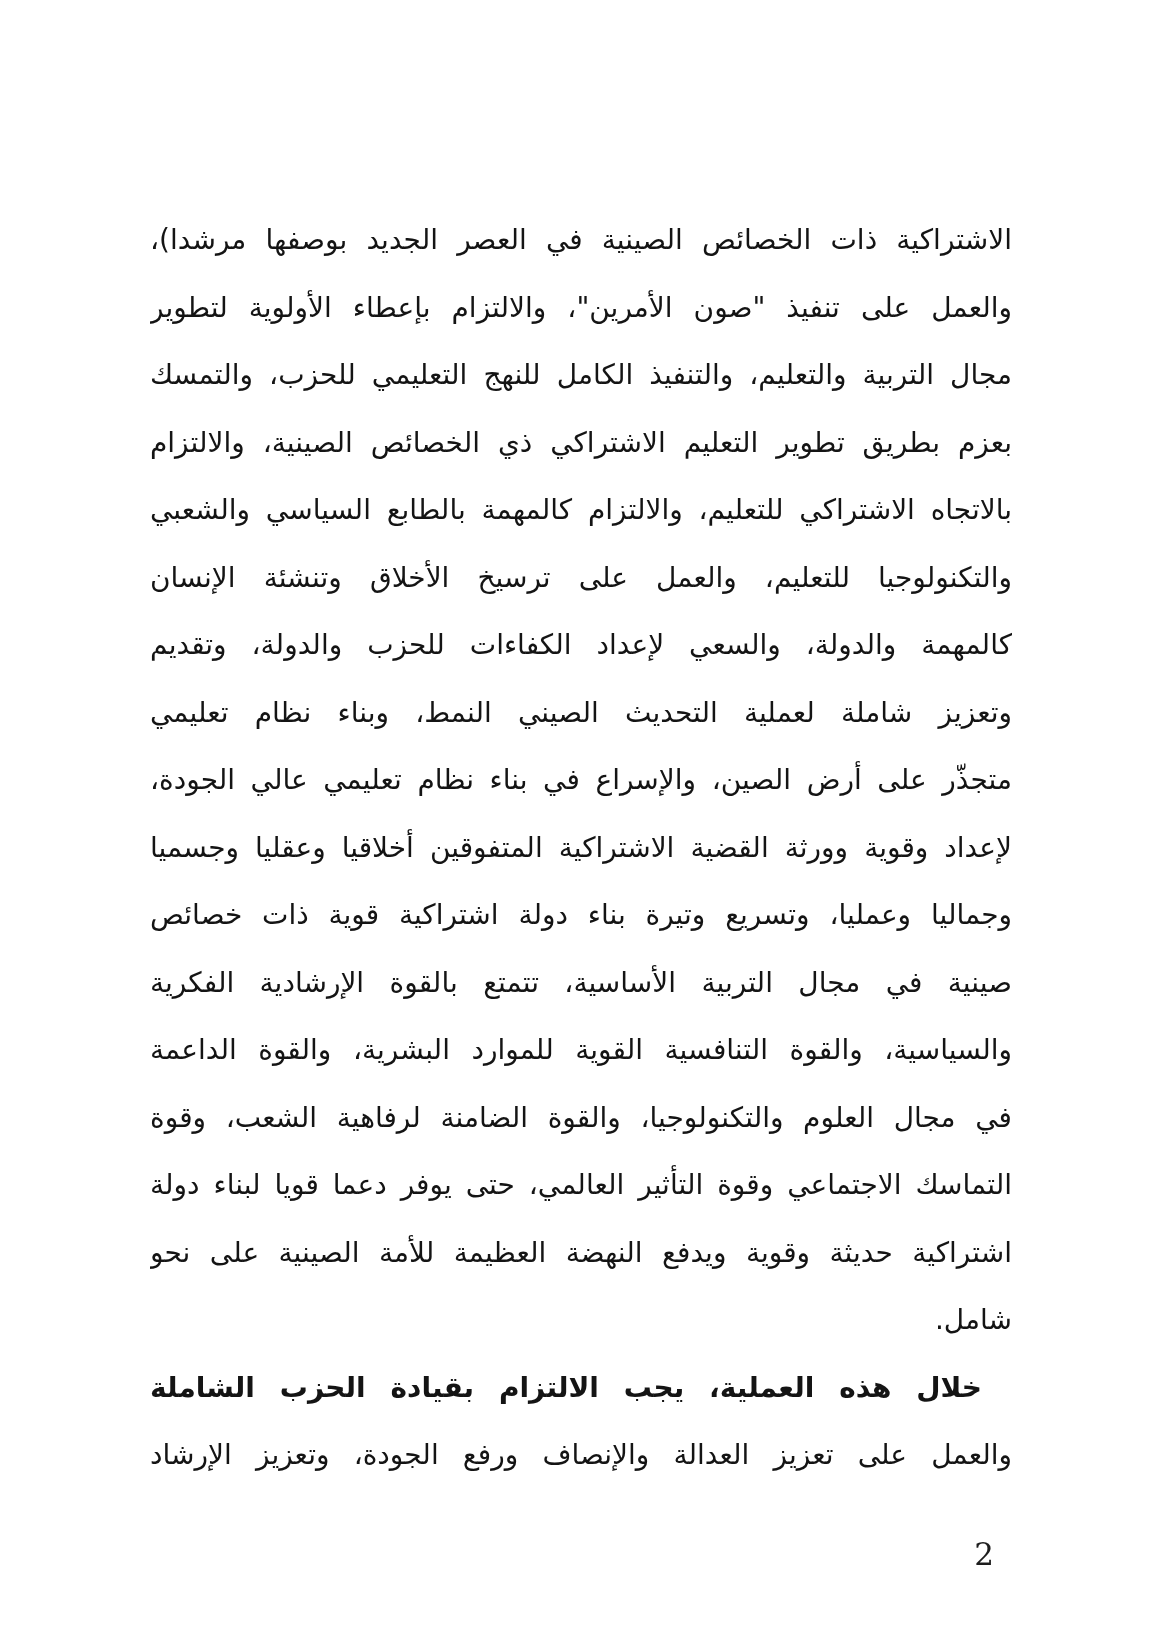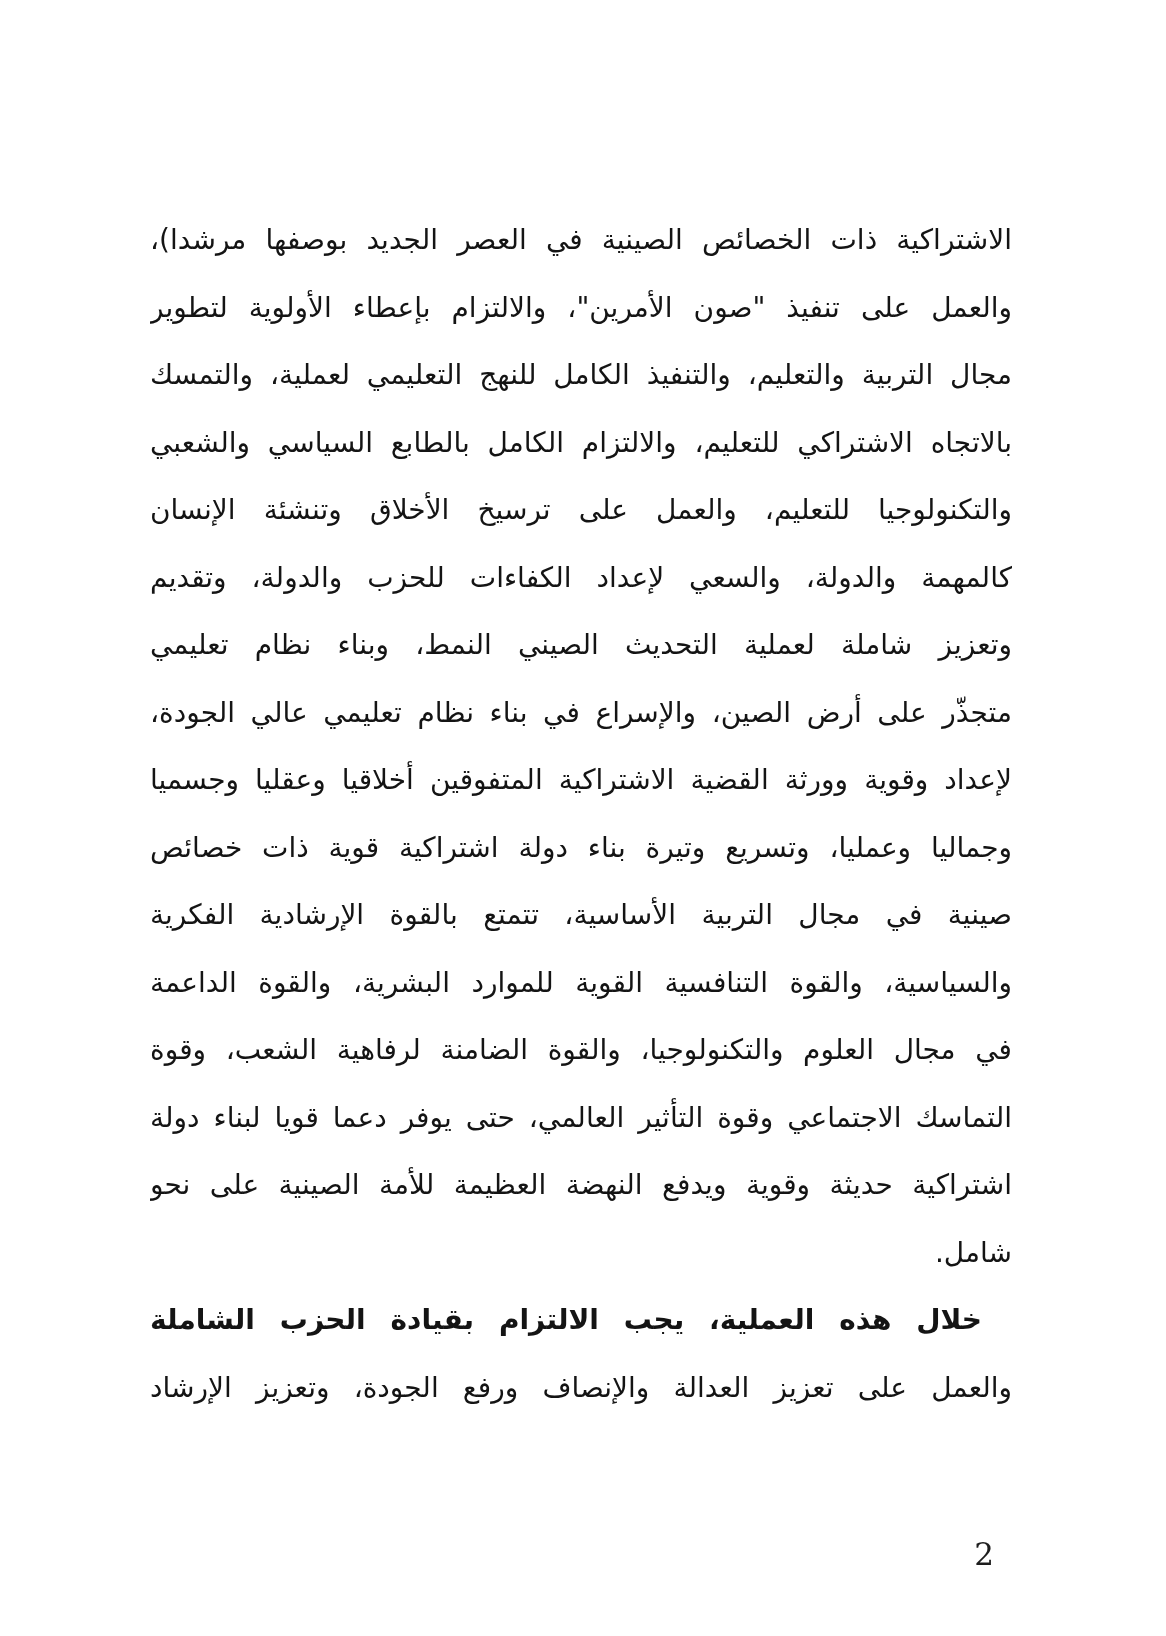"مجال التربية والتعليم، والتنفيذ الكامل" div.line { text: لعملية -> للحزب }
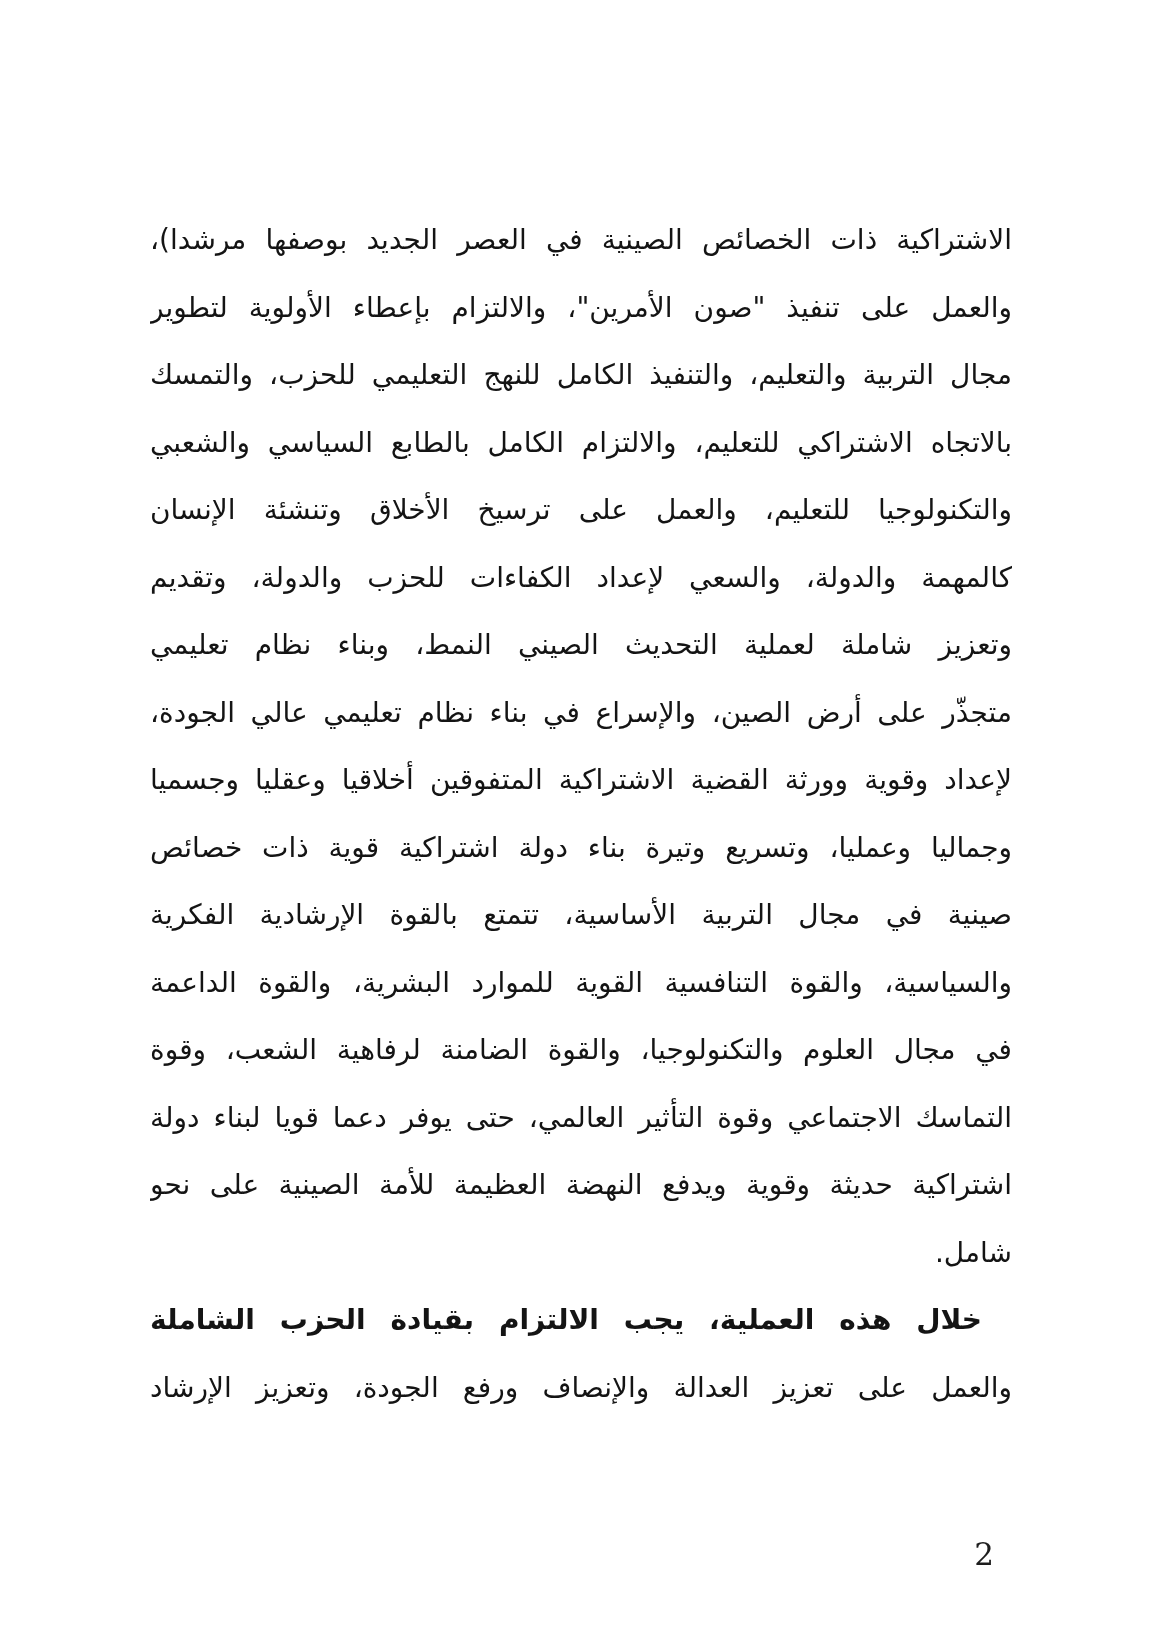"بعزم بطريق تطوير التعليم الاشتراكي" div.line { html: none -> <div>بعزم بطريق تطوير التعليم الاشتراكي ذي الخصائص الصينية، والالتزام</div> }
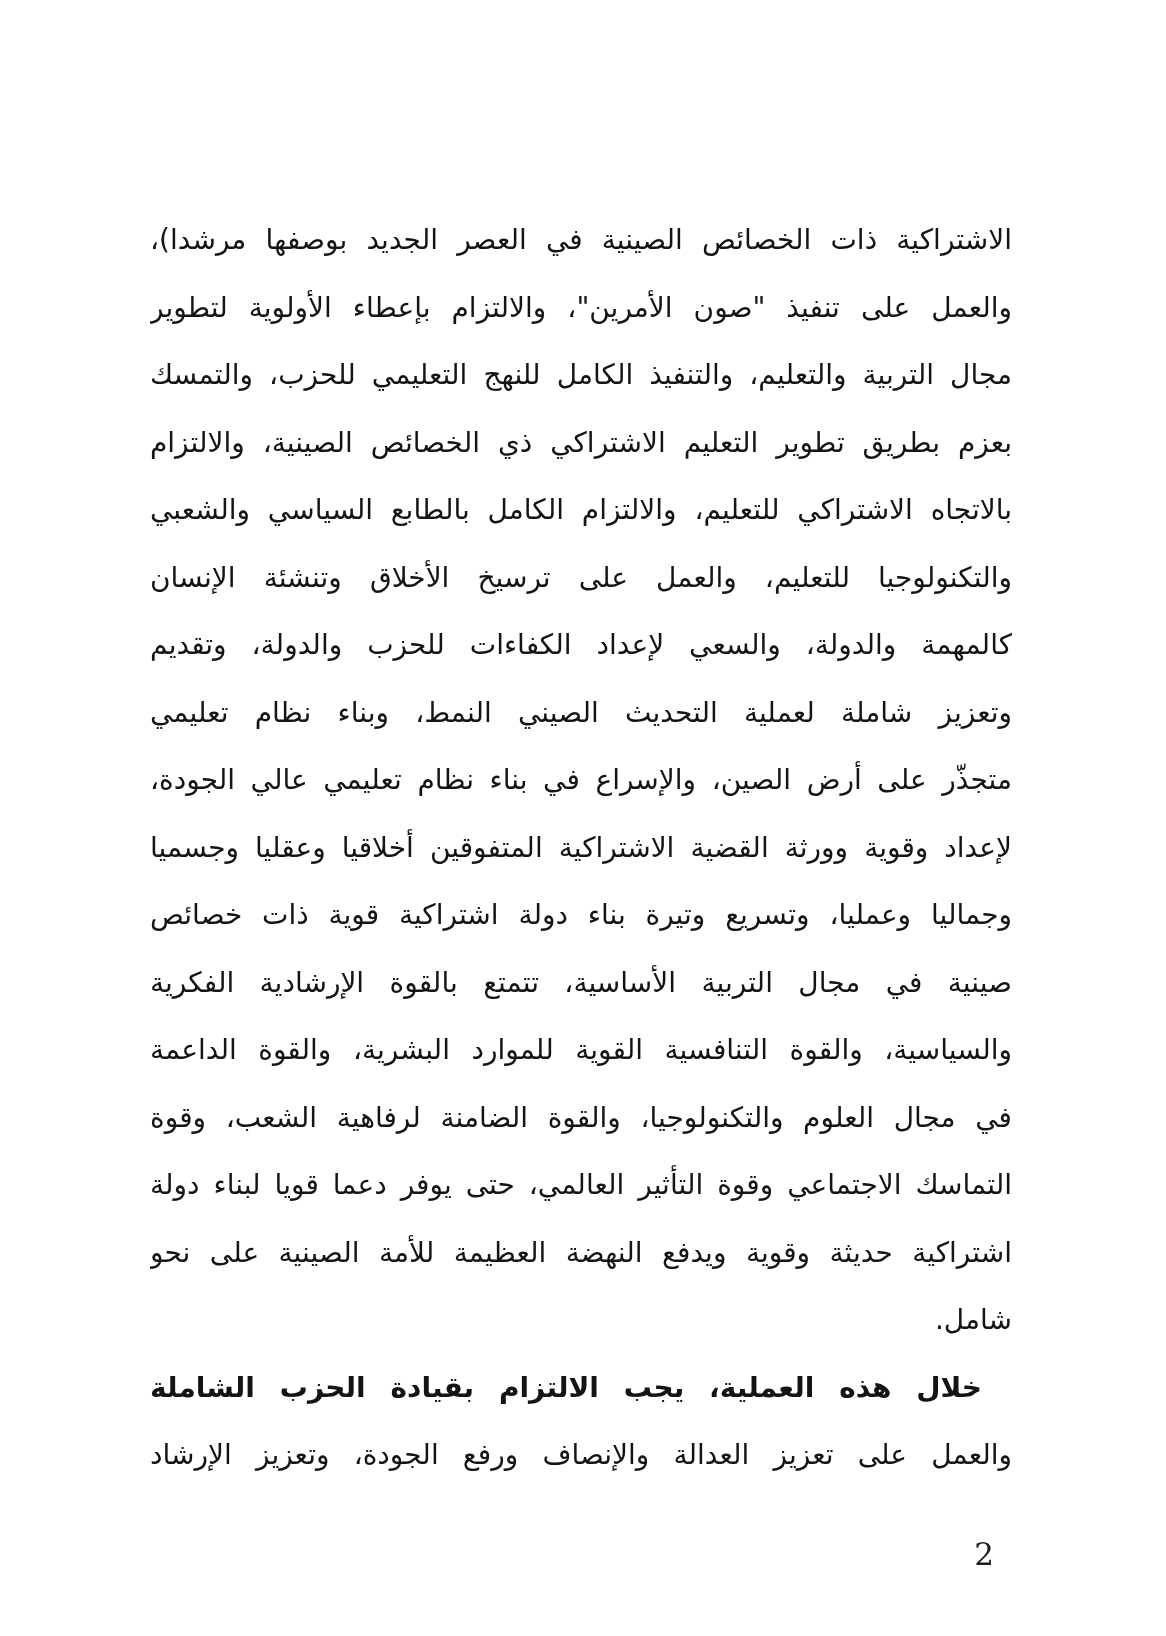"بالاتجاه الاشتراكي للتعليم، والالتزام" div.line { text: الكامل -> كالمهمة }
